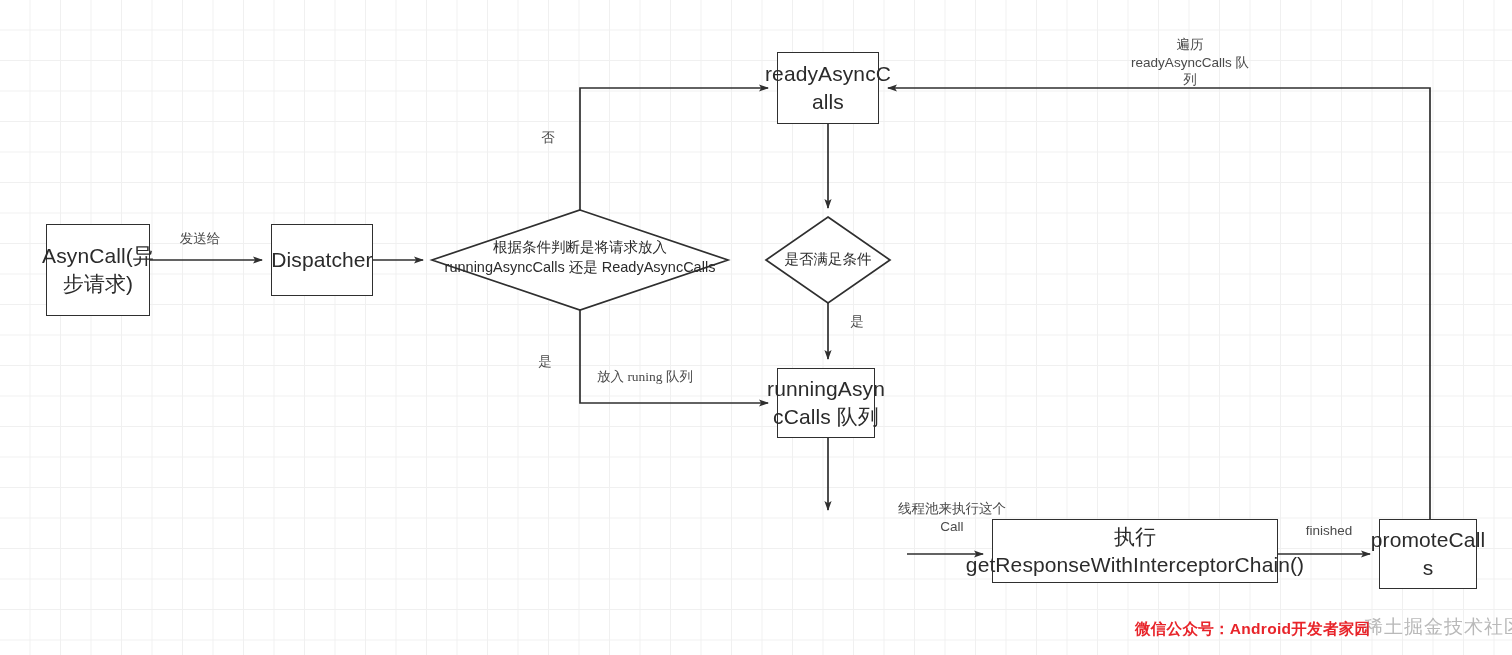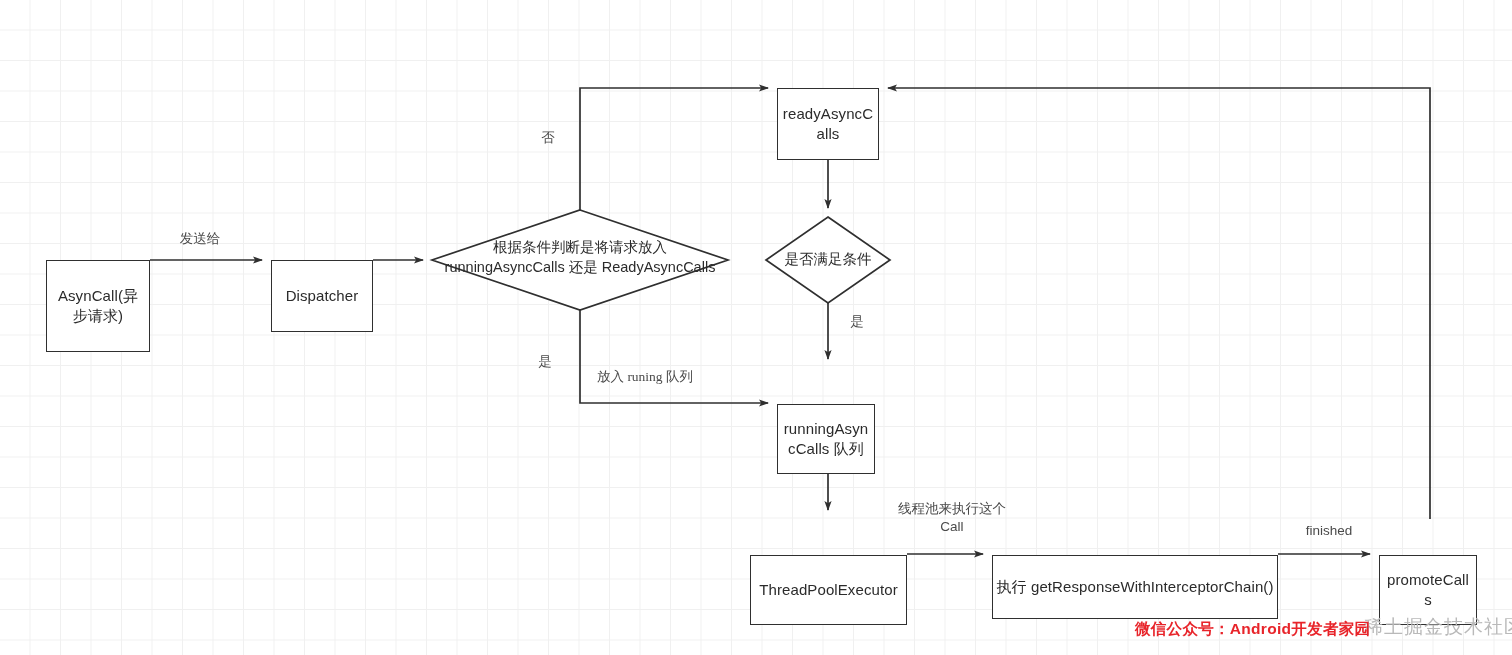"遍历" div.edge-label { html: none -> <div>遍历 readyAsyncCalls 队 列</div> }
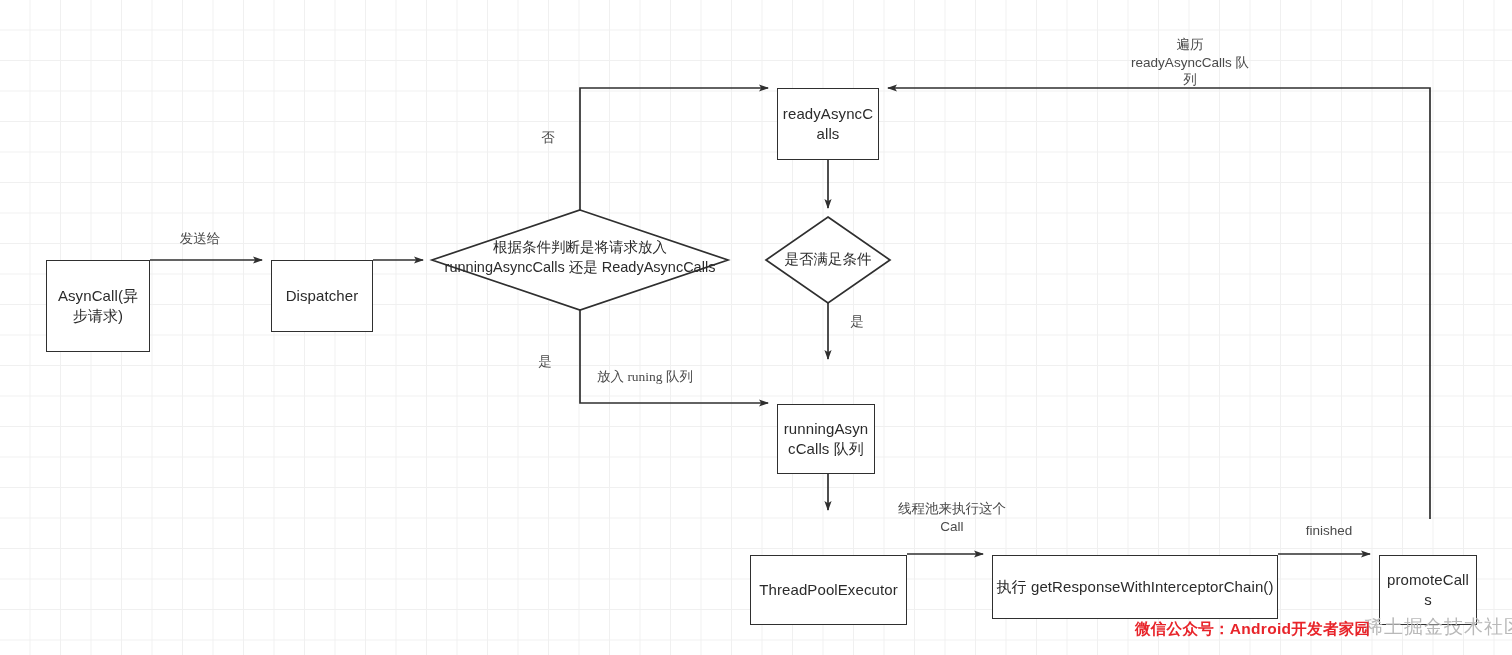"readyAsyncC" .node { font-size: 15px -> 21px; margin-top: 36px -> none }
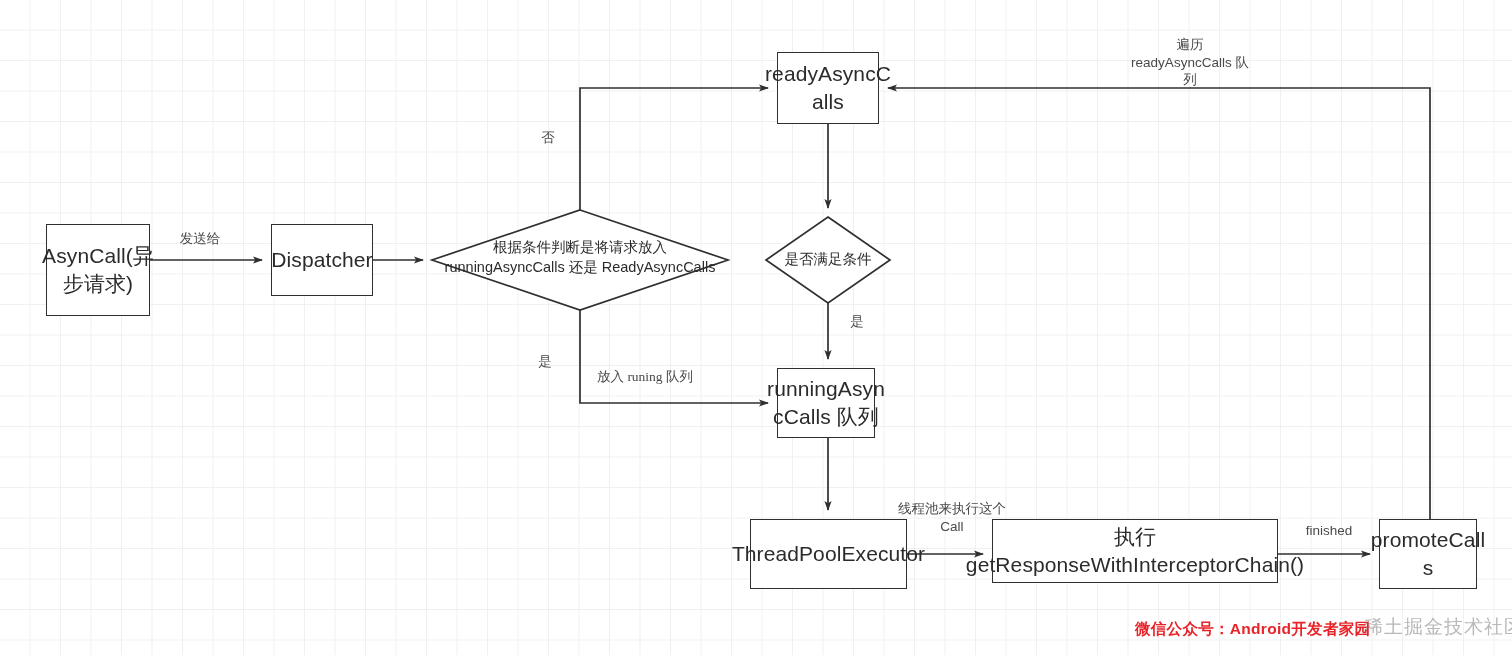"ThreadPoolExecutor" div.node { html: <div>ThreadPoolExecutor</div> -> none }
